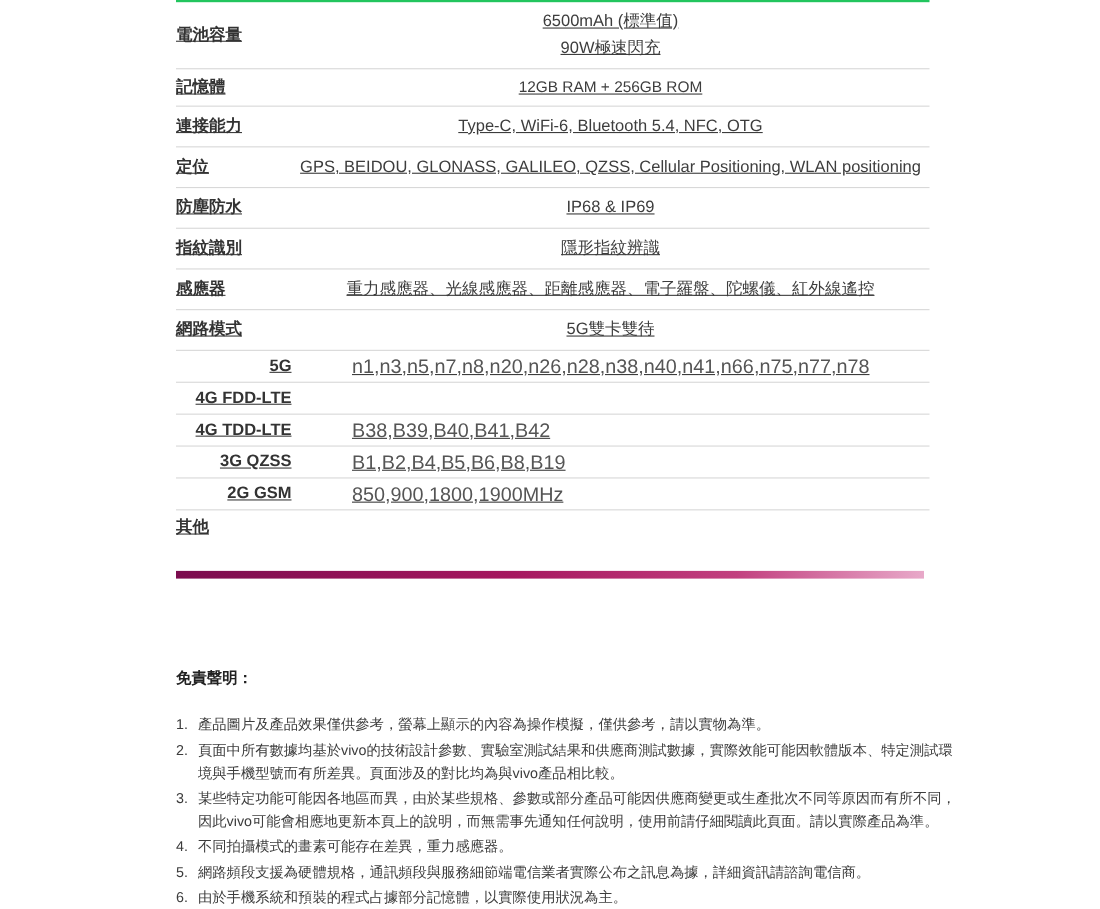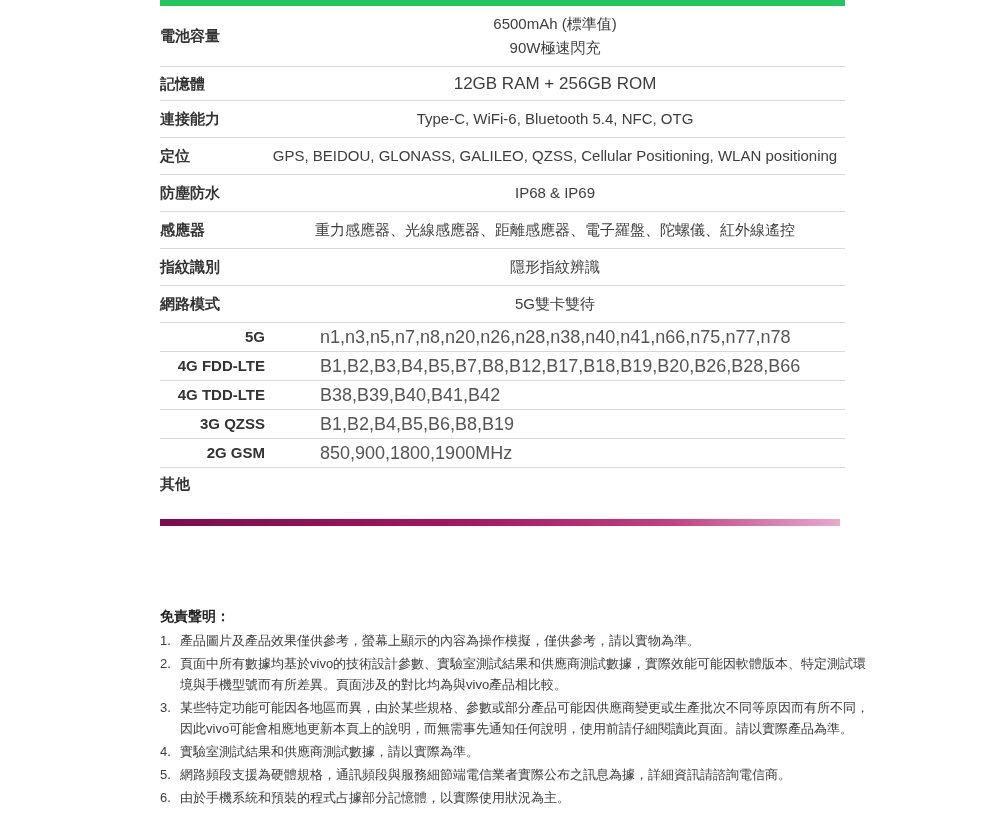"電池容量" .spec-table { border-top: 6px solid #22c55e -> 2px solid #22c55e; text-decoration: none -> underline }
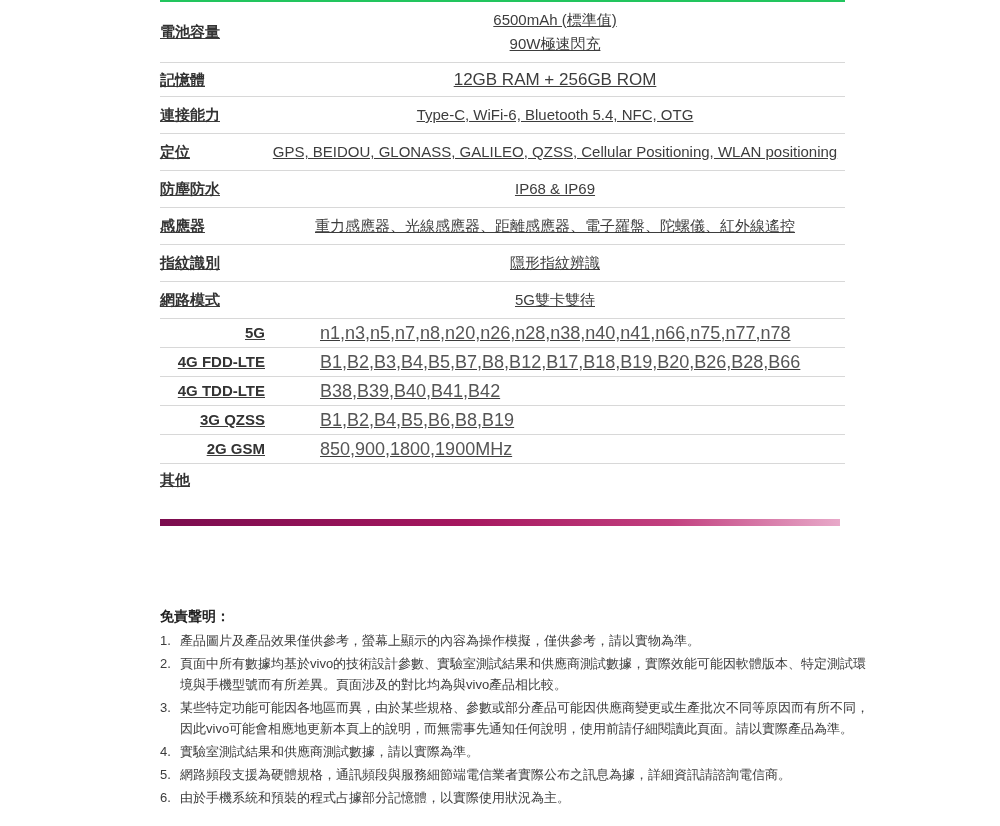"12GB RAM + 256GB ROM" .split-cell { font-size: 17px -> 14px }
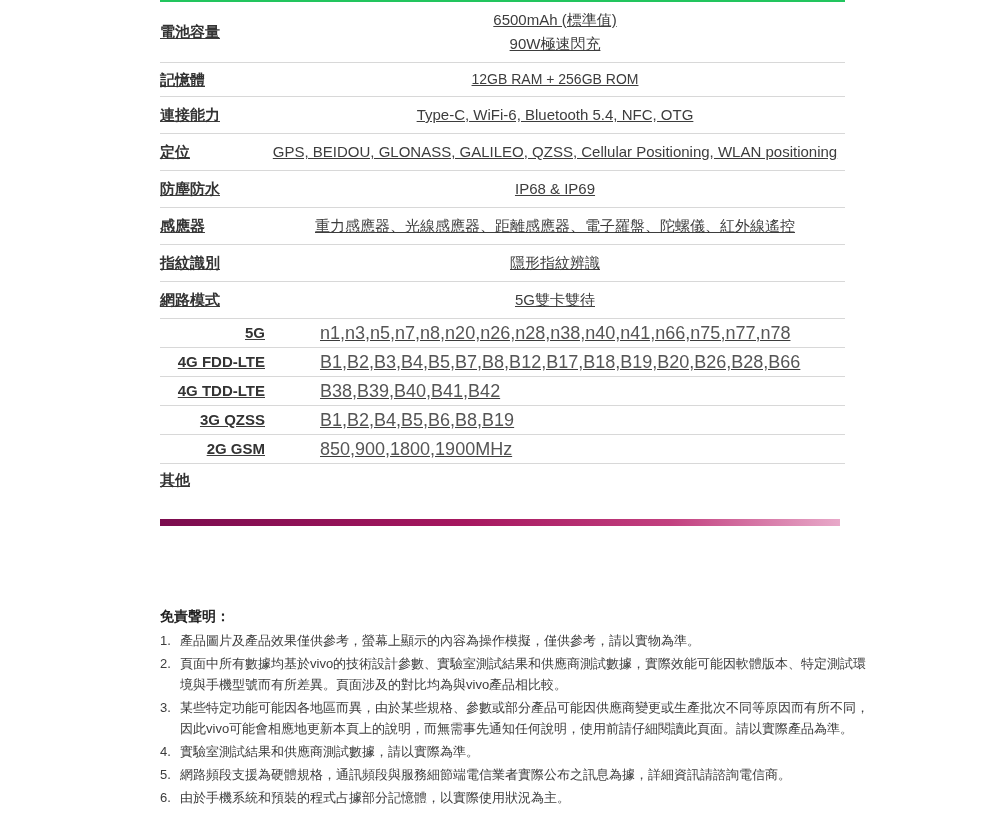"感應器" div.row { order: before "指紋識別" -> after "指紋識別" }
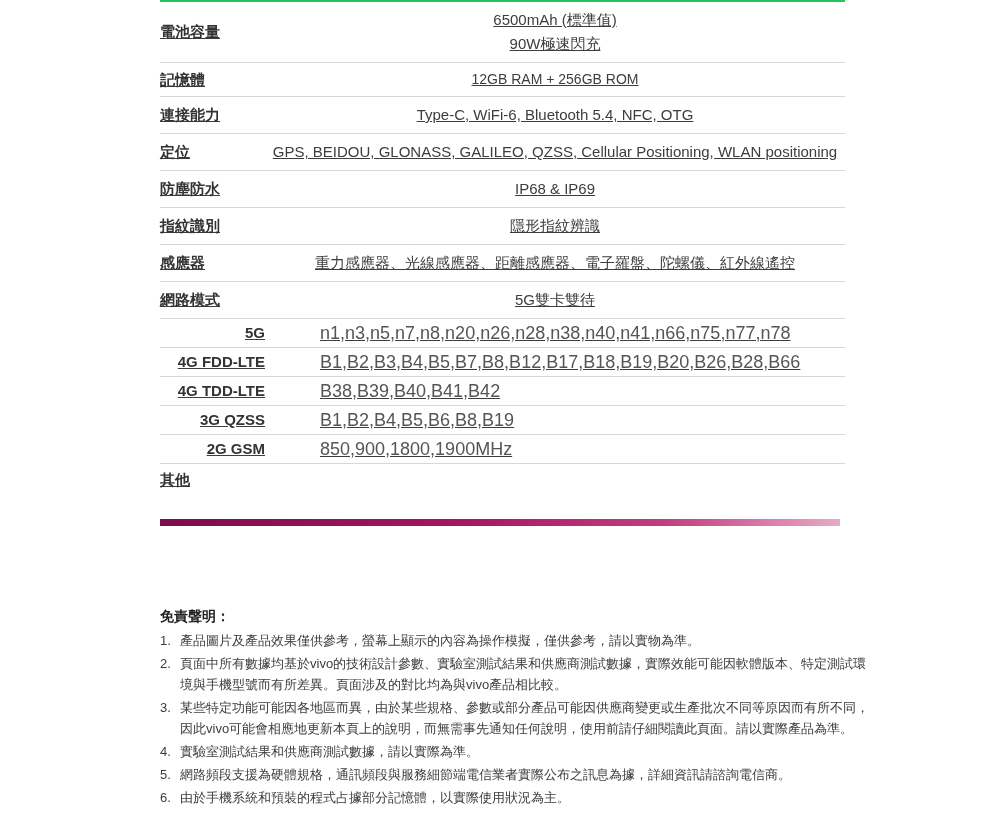"B1,B2,B3,B4,B5,B7,B8,B12,B17,B18,B19,B20" div.row-value { html: <div> <div>B1,B2,B3,B4,B5,B7,B8,B12,B17,B18,B19,B20,B26,B28,B66</div> </div> -> none }
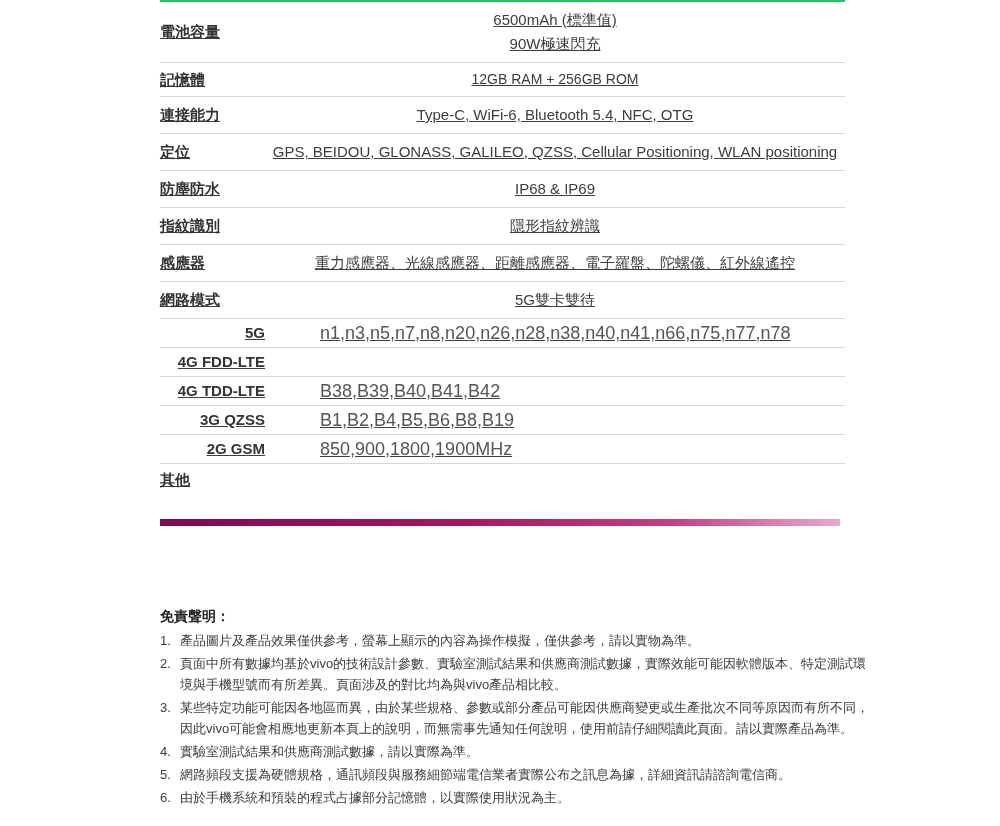"免責聲明：" .disclaimer-title { margin-bottom: 4px -> 22px }
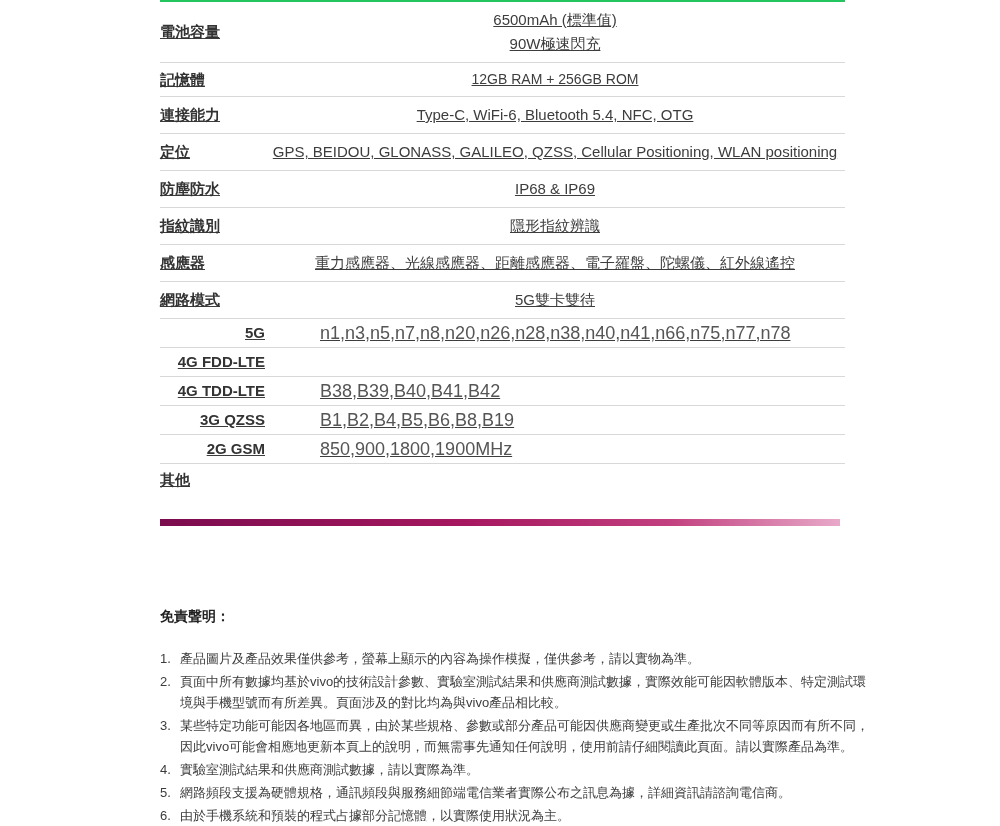"實驗室測試結果和供應商測試數據，請以實際為準。" span.disclaimer-text { text: 實驗室測試結果和供應商測試數據，請以實際為準 -> 不同拍攝模式的畫素可能存在差異，重力感應器 }
